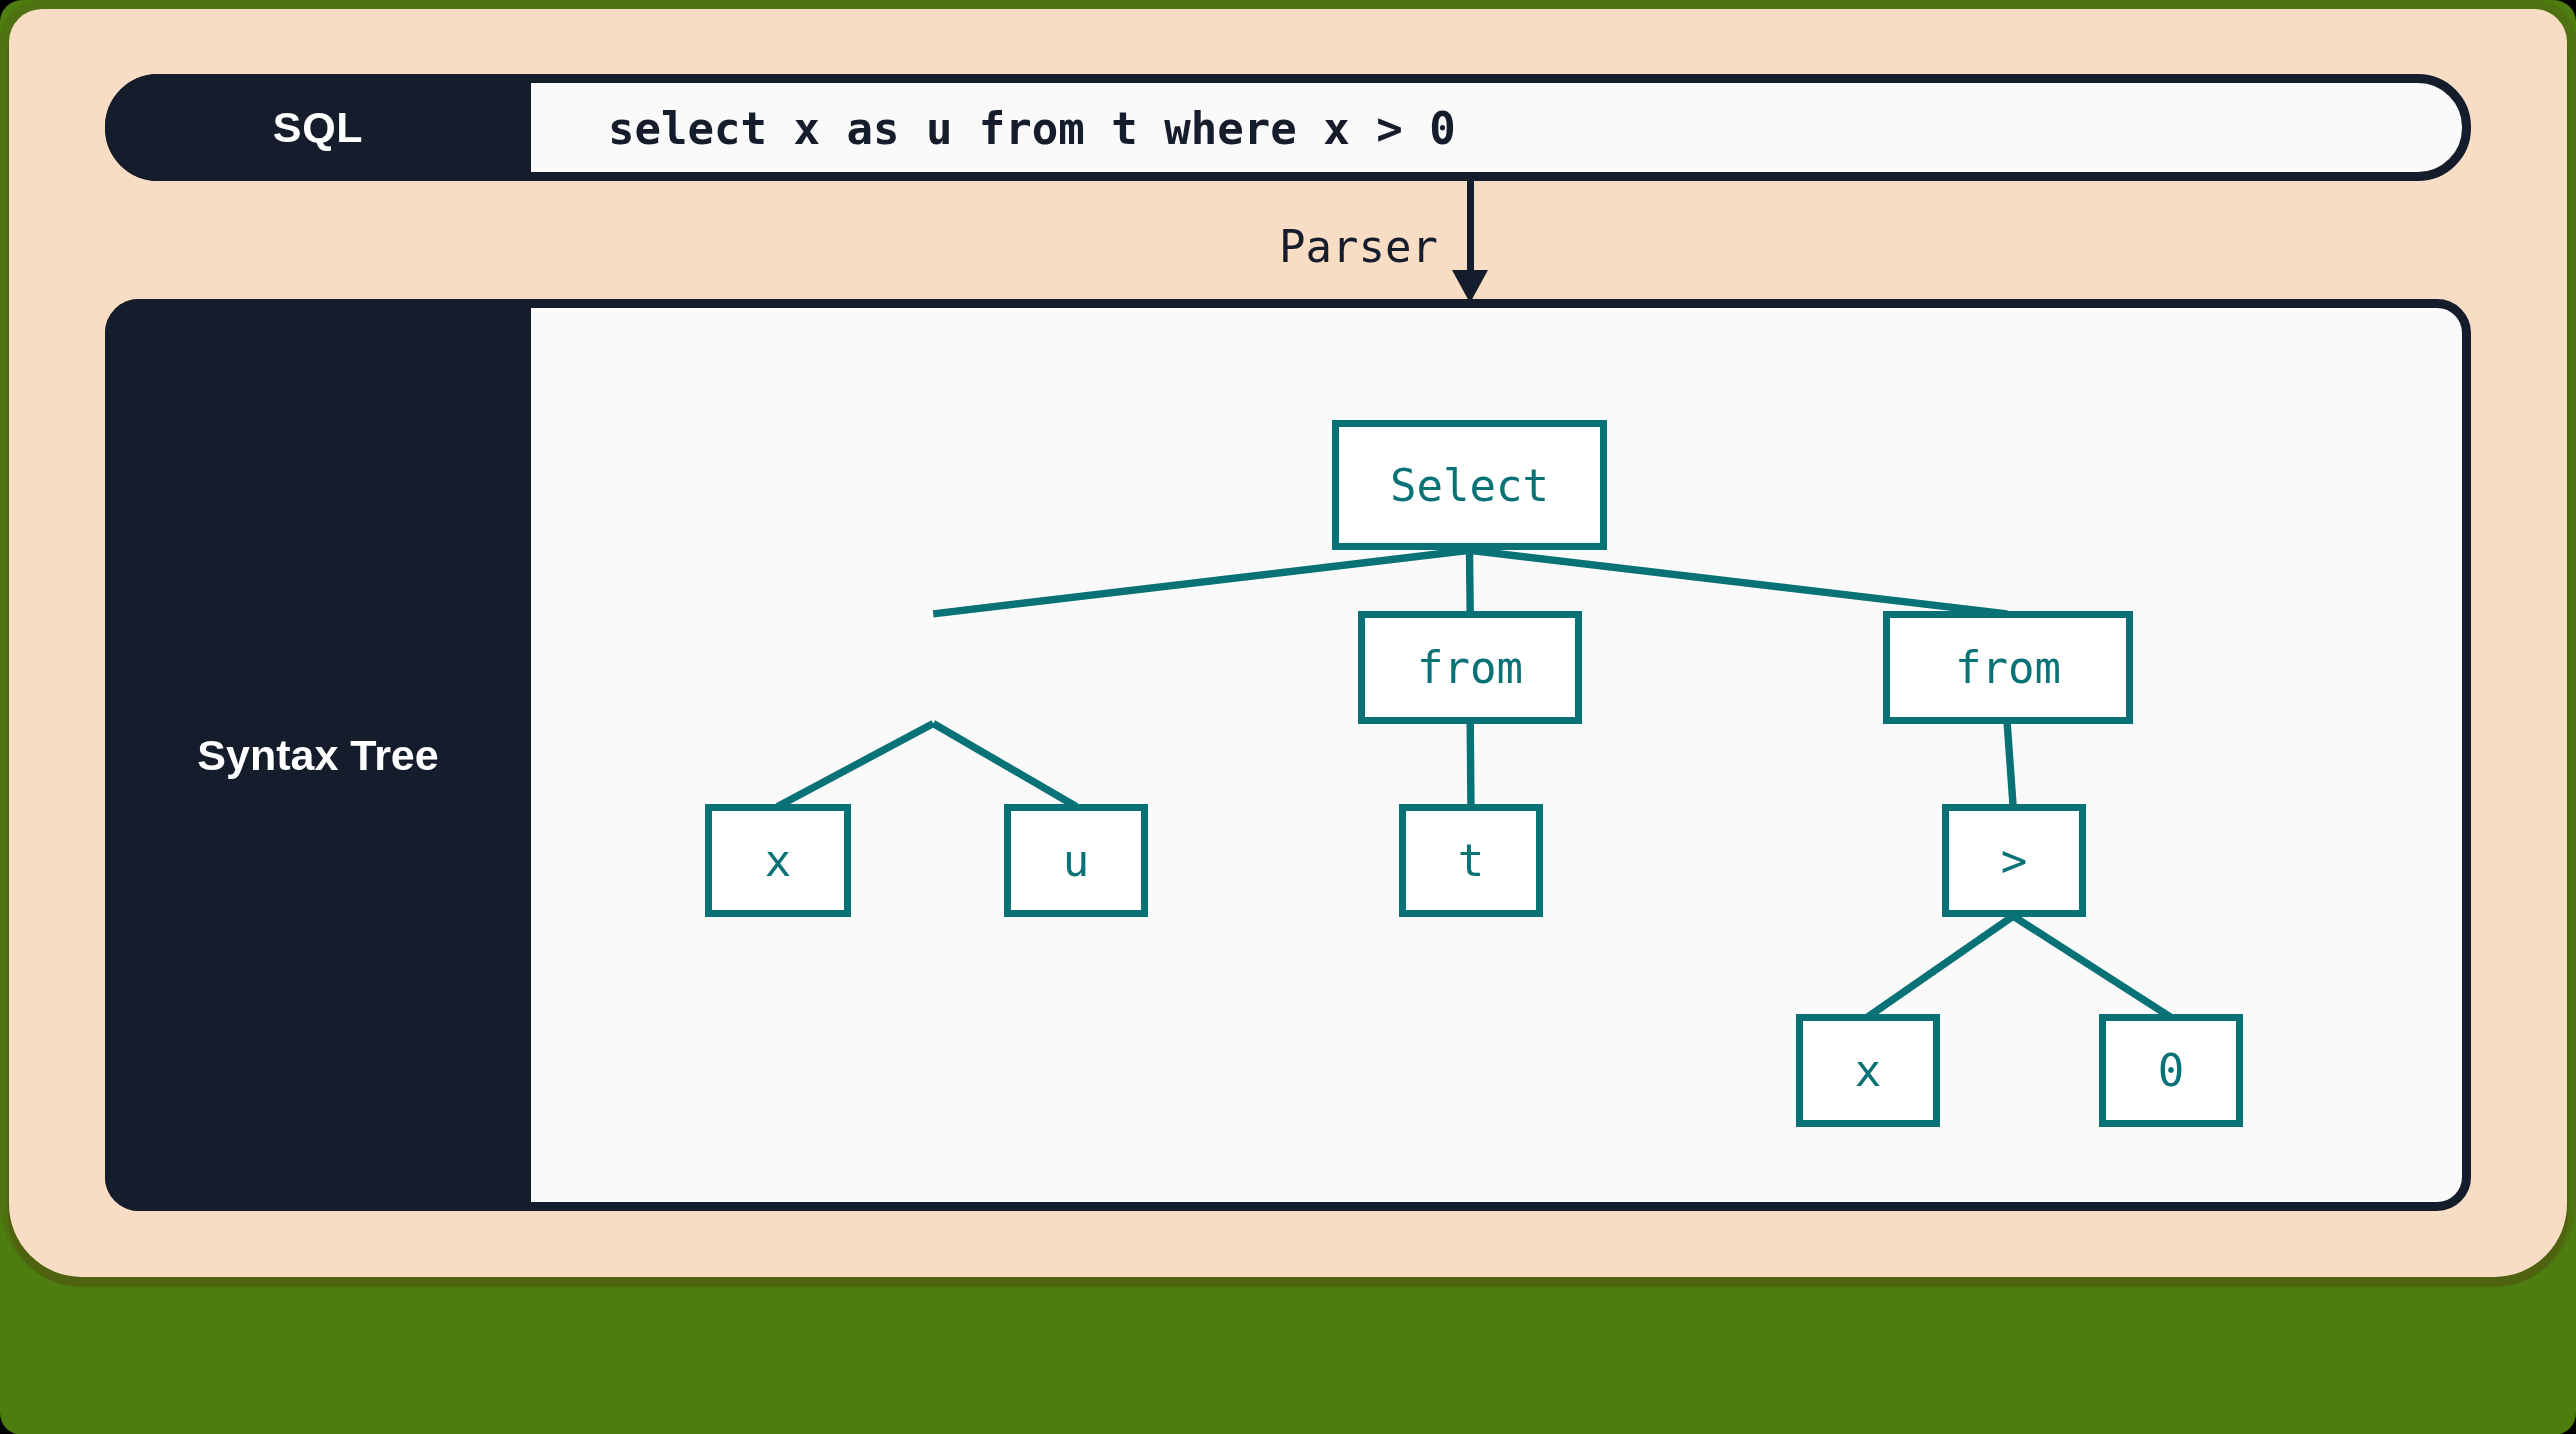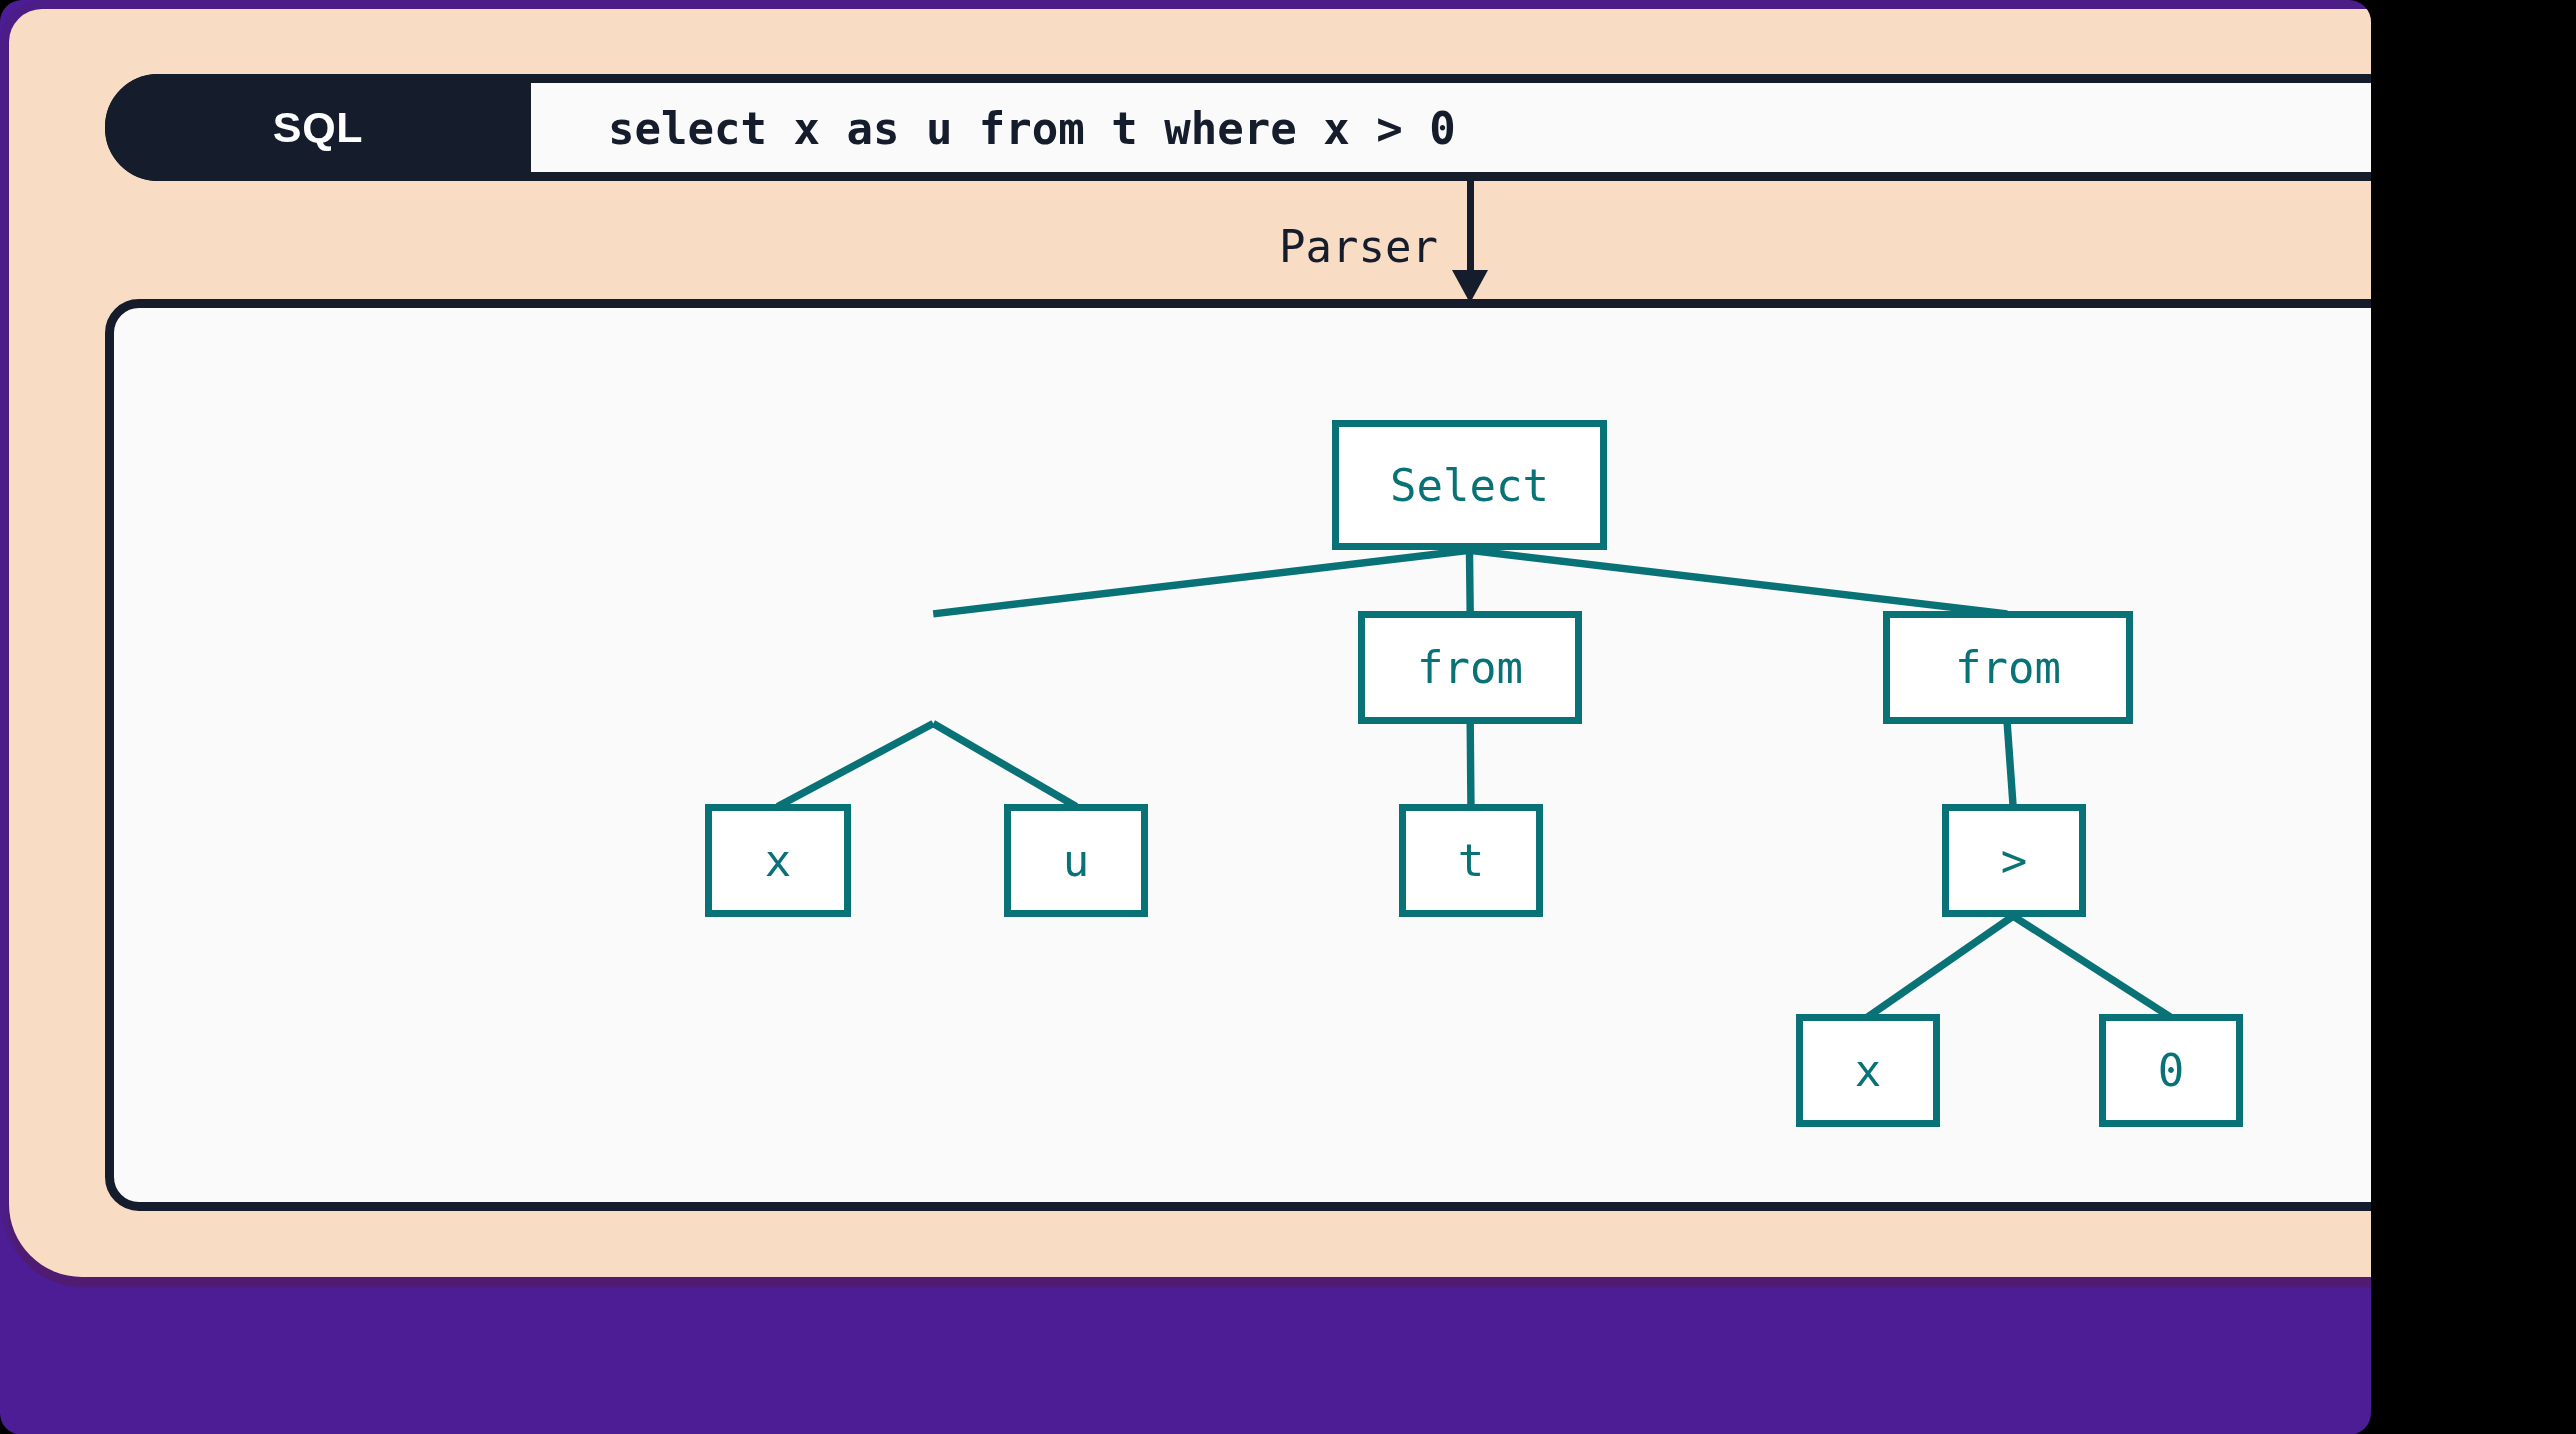"SQL" #canvas { background: #4c1d95 -> #4d7c0f; width: 2371px -> 2576px }
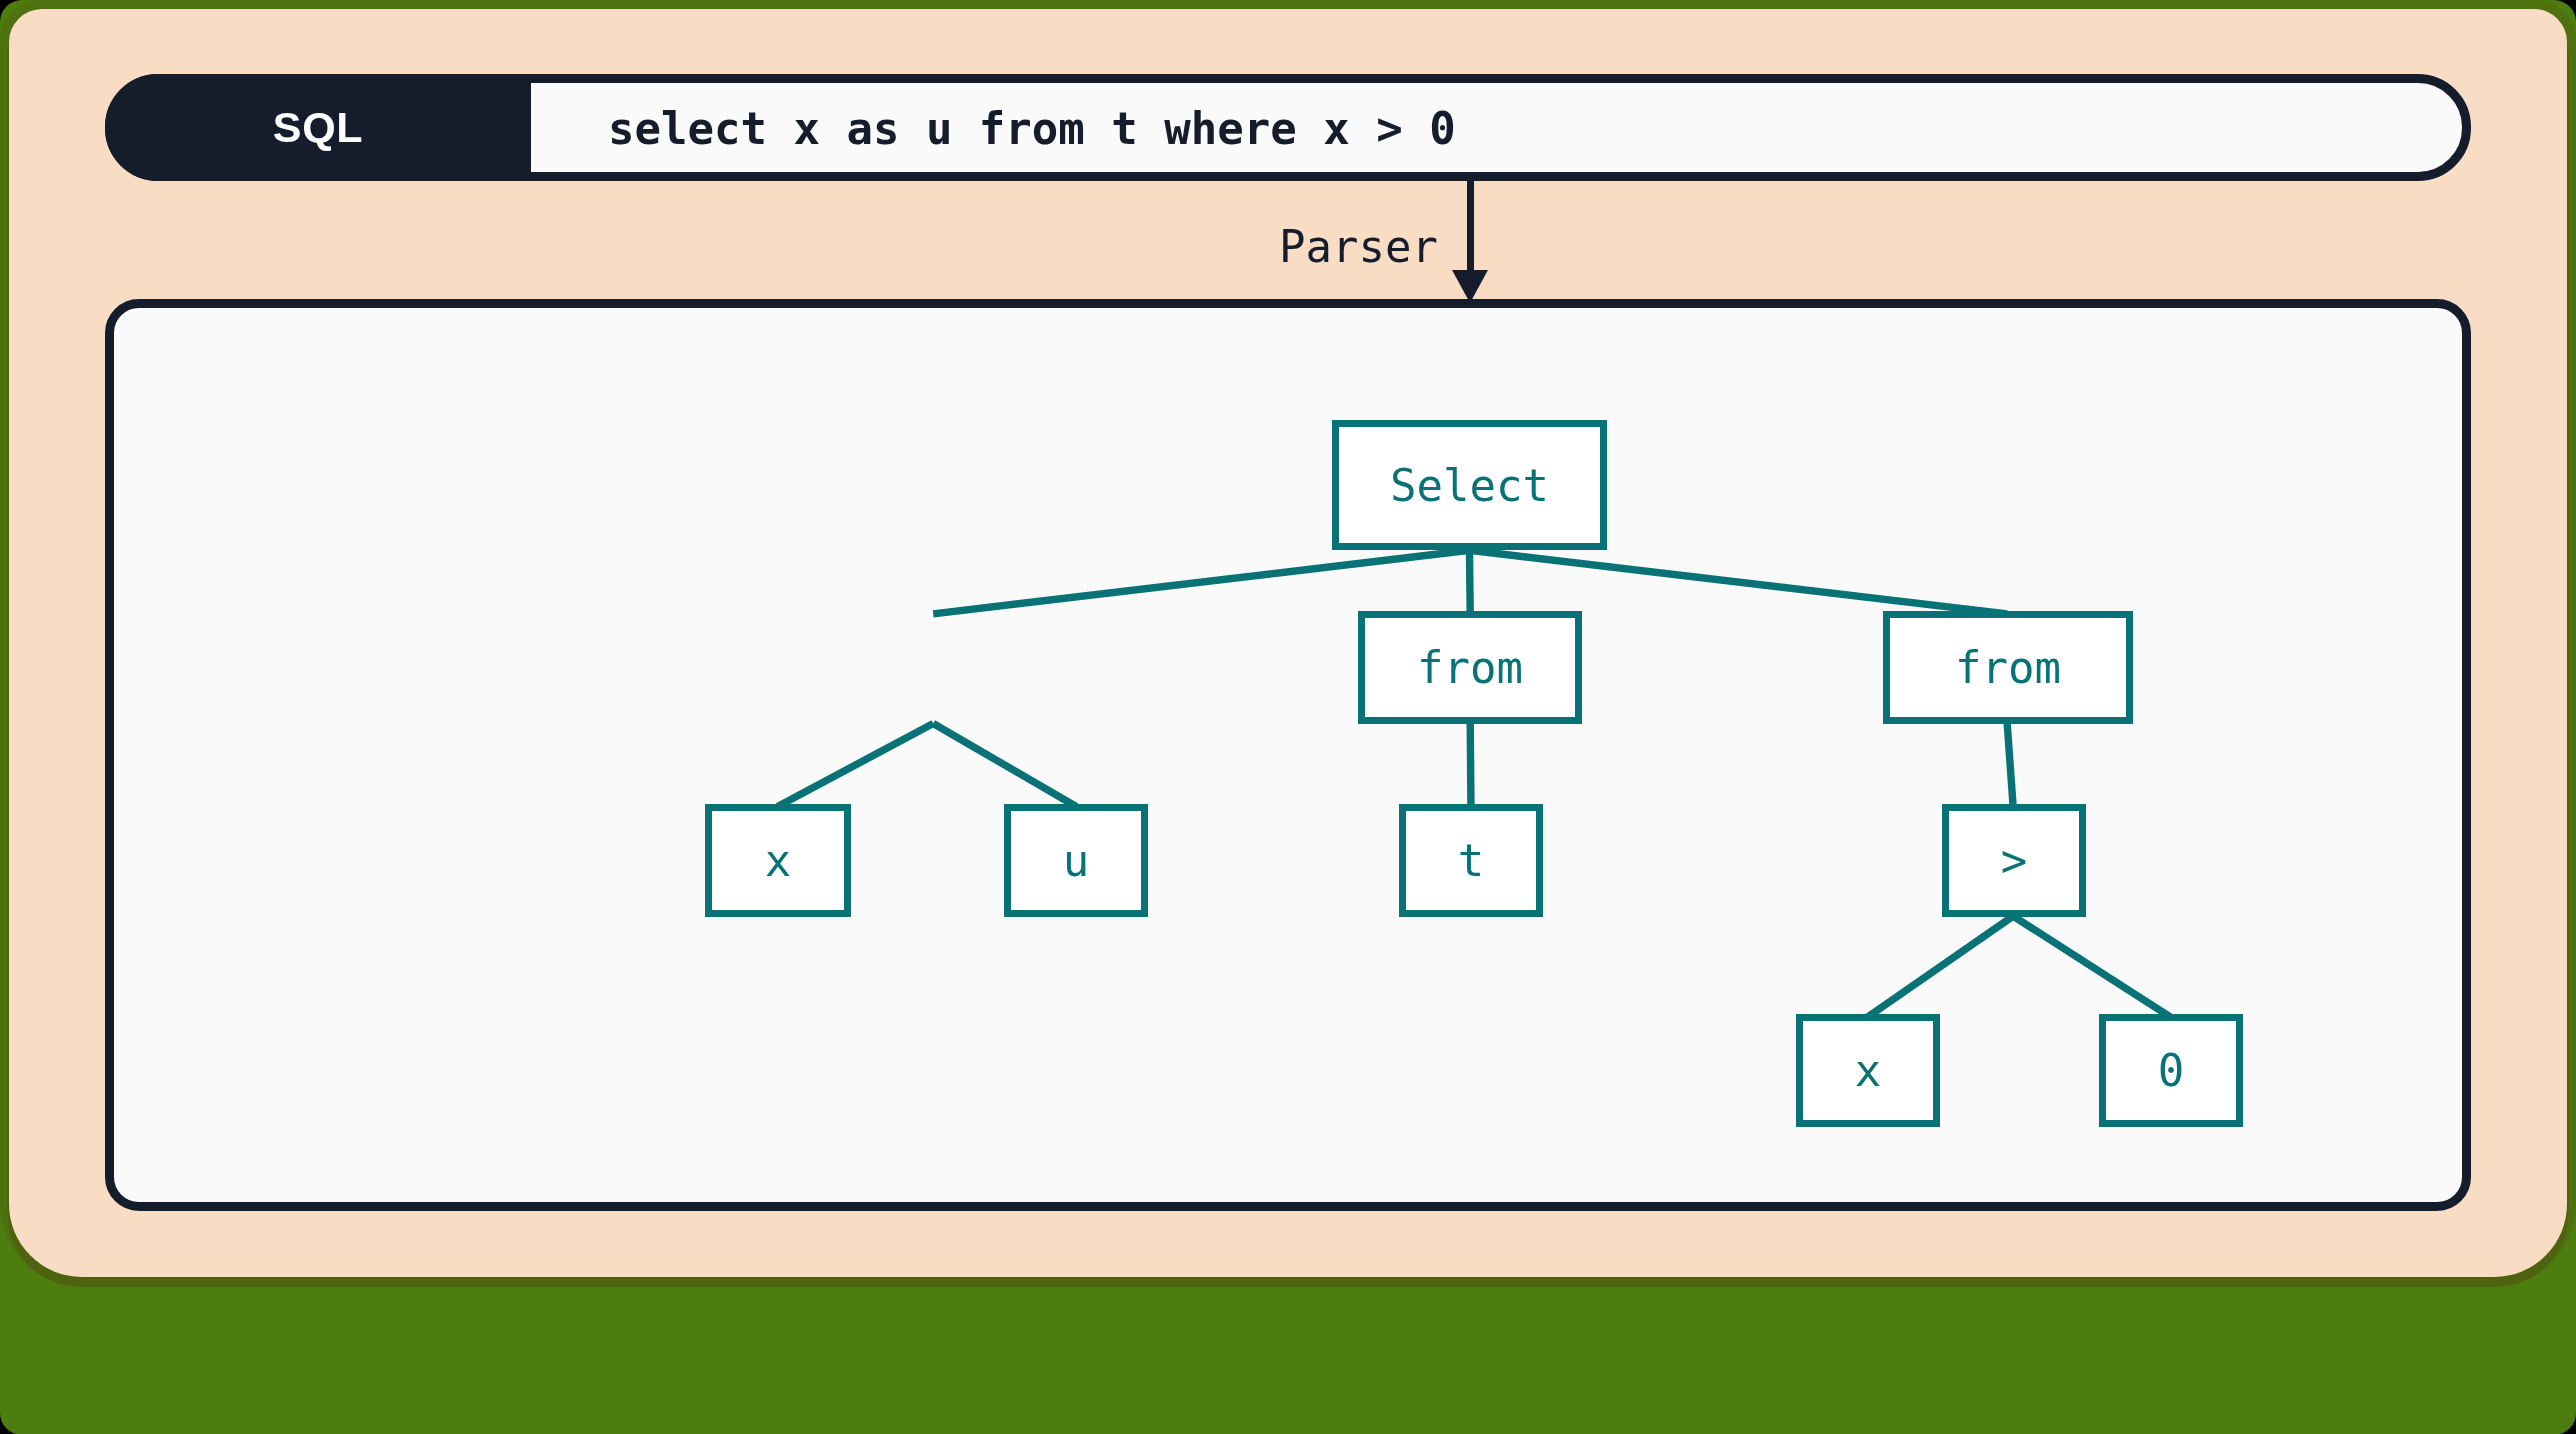"Syntax Tree" div.tree-sidebar { html: none -> <div> <span>Syntax Tree</span> </div> }
